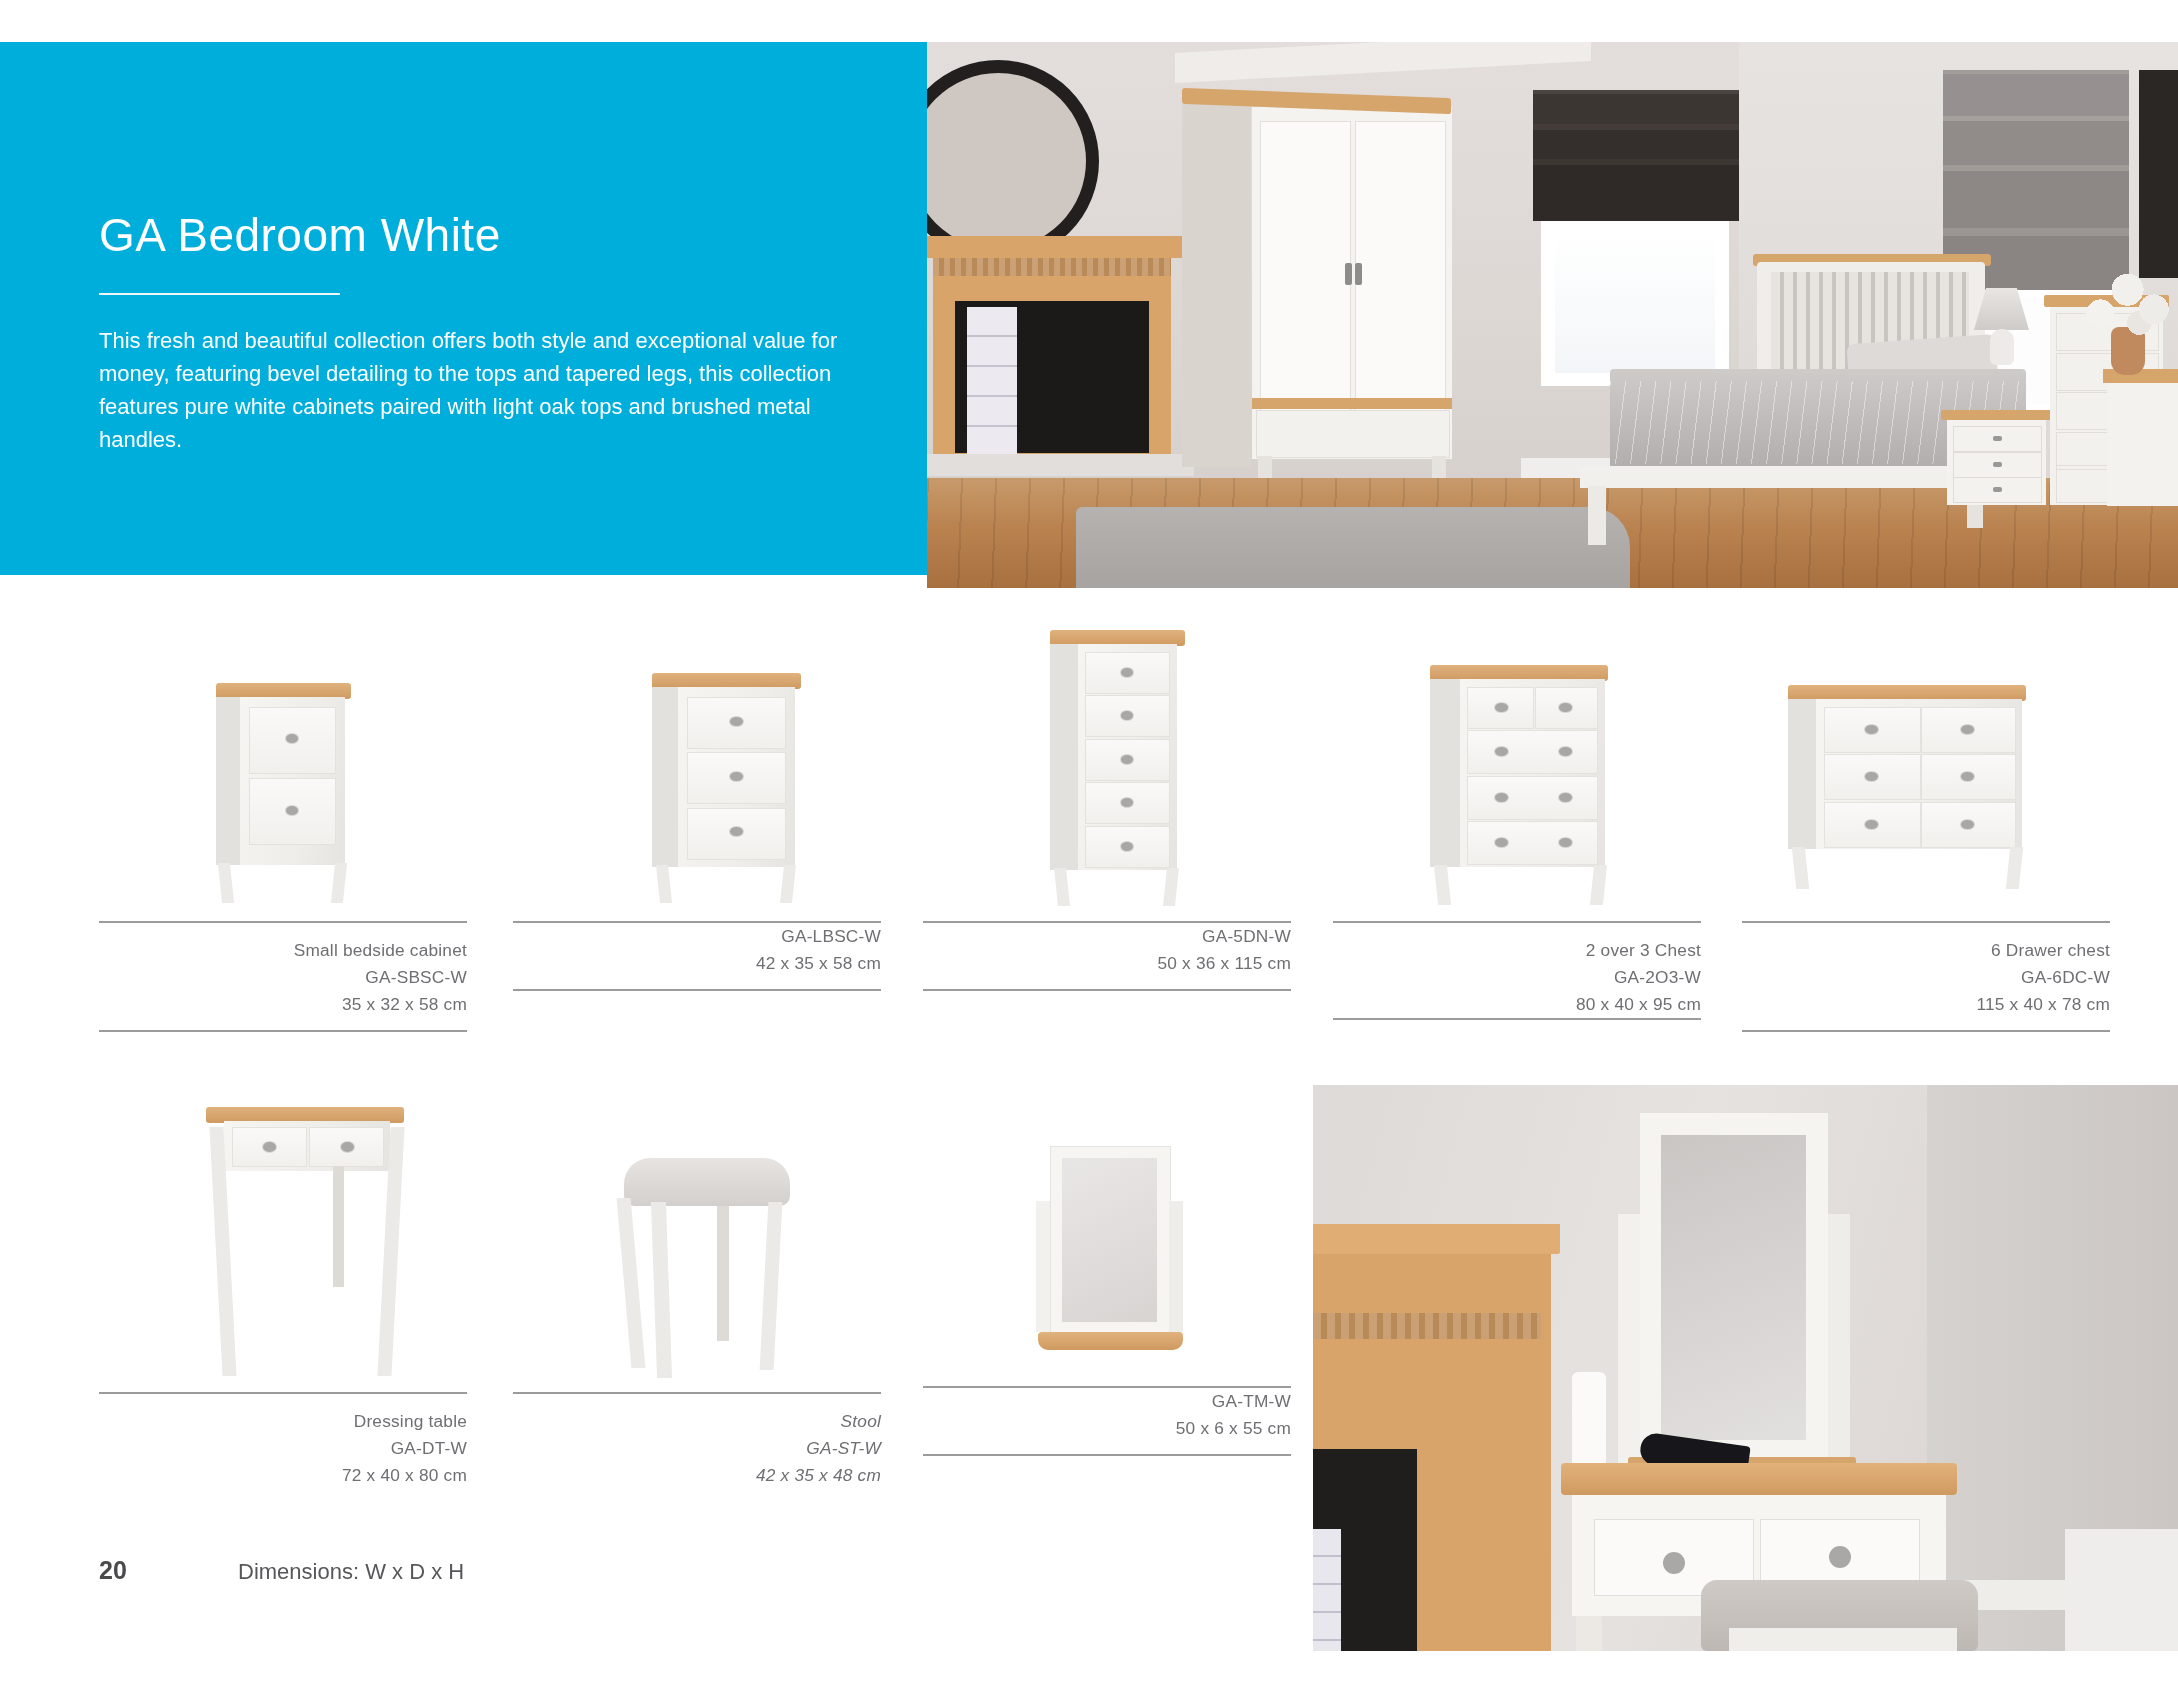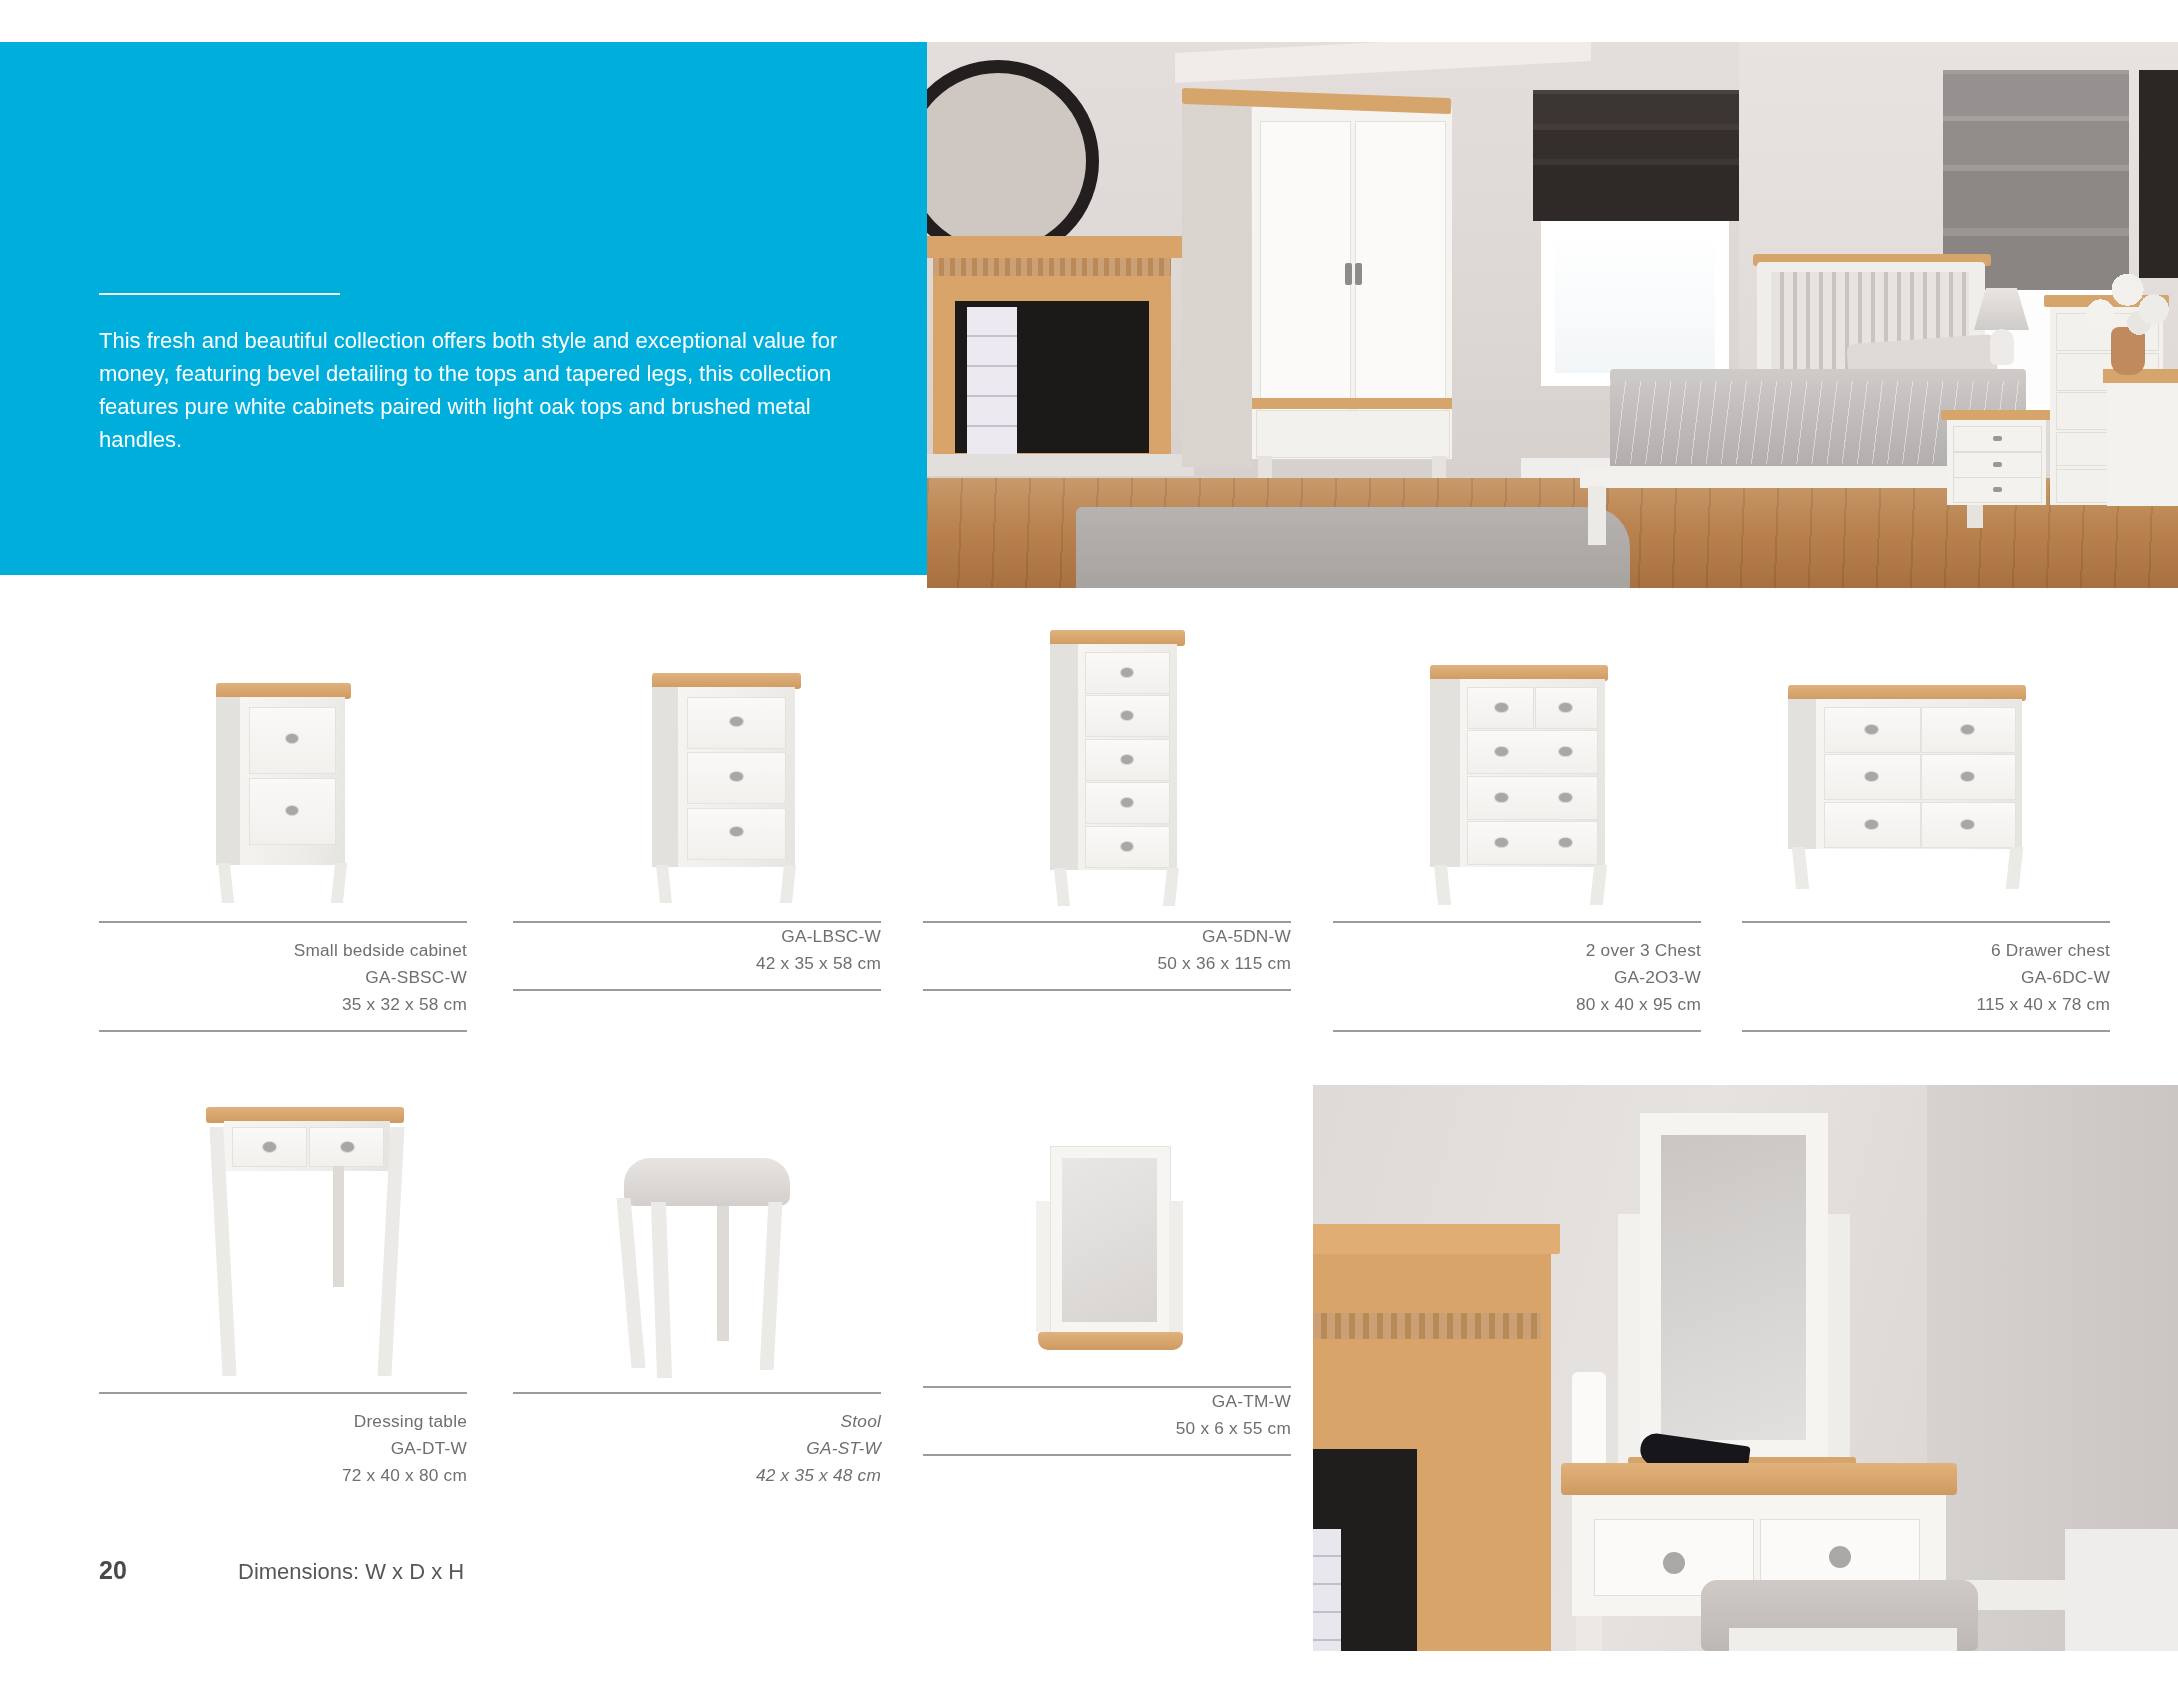"GA Bedroom White" div.hero-title { html: none -> <div>GA Bedroom White</div> }
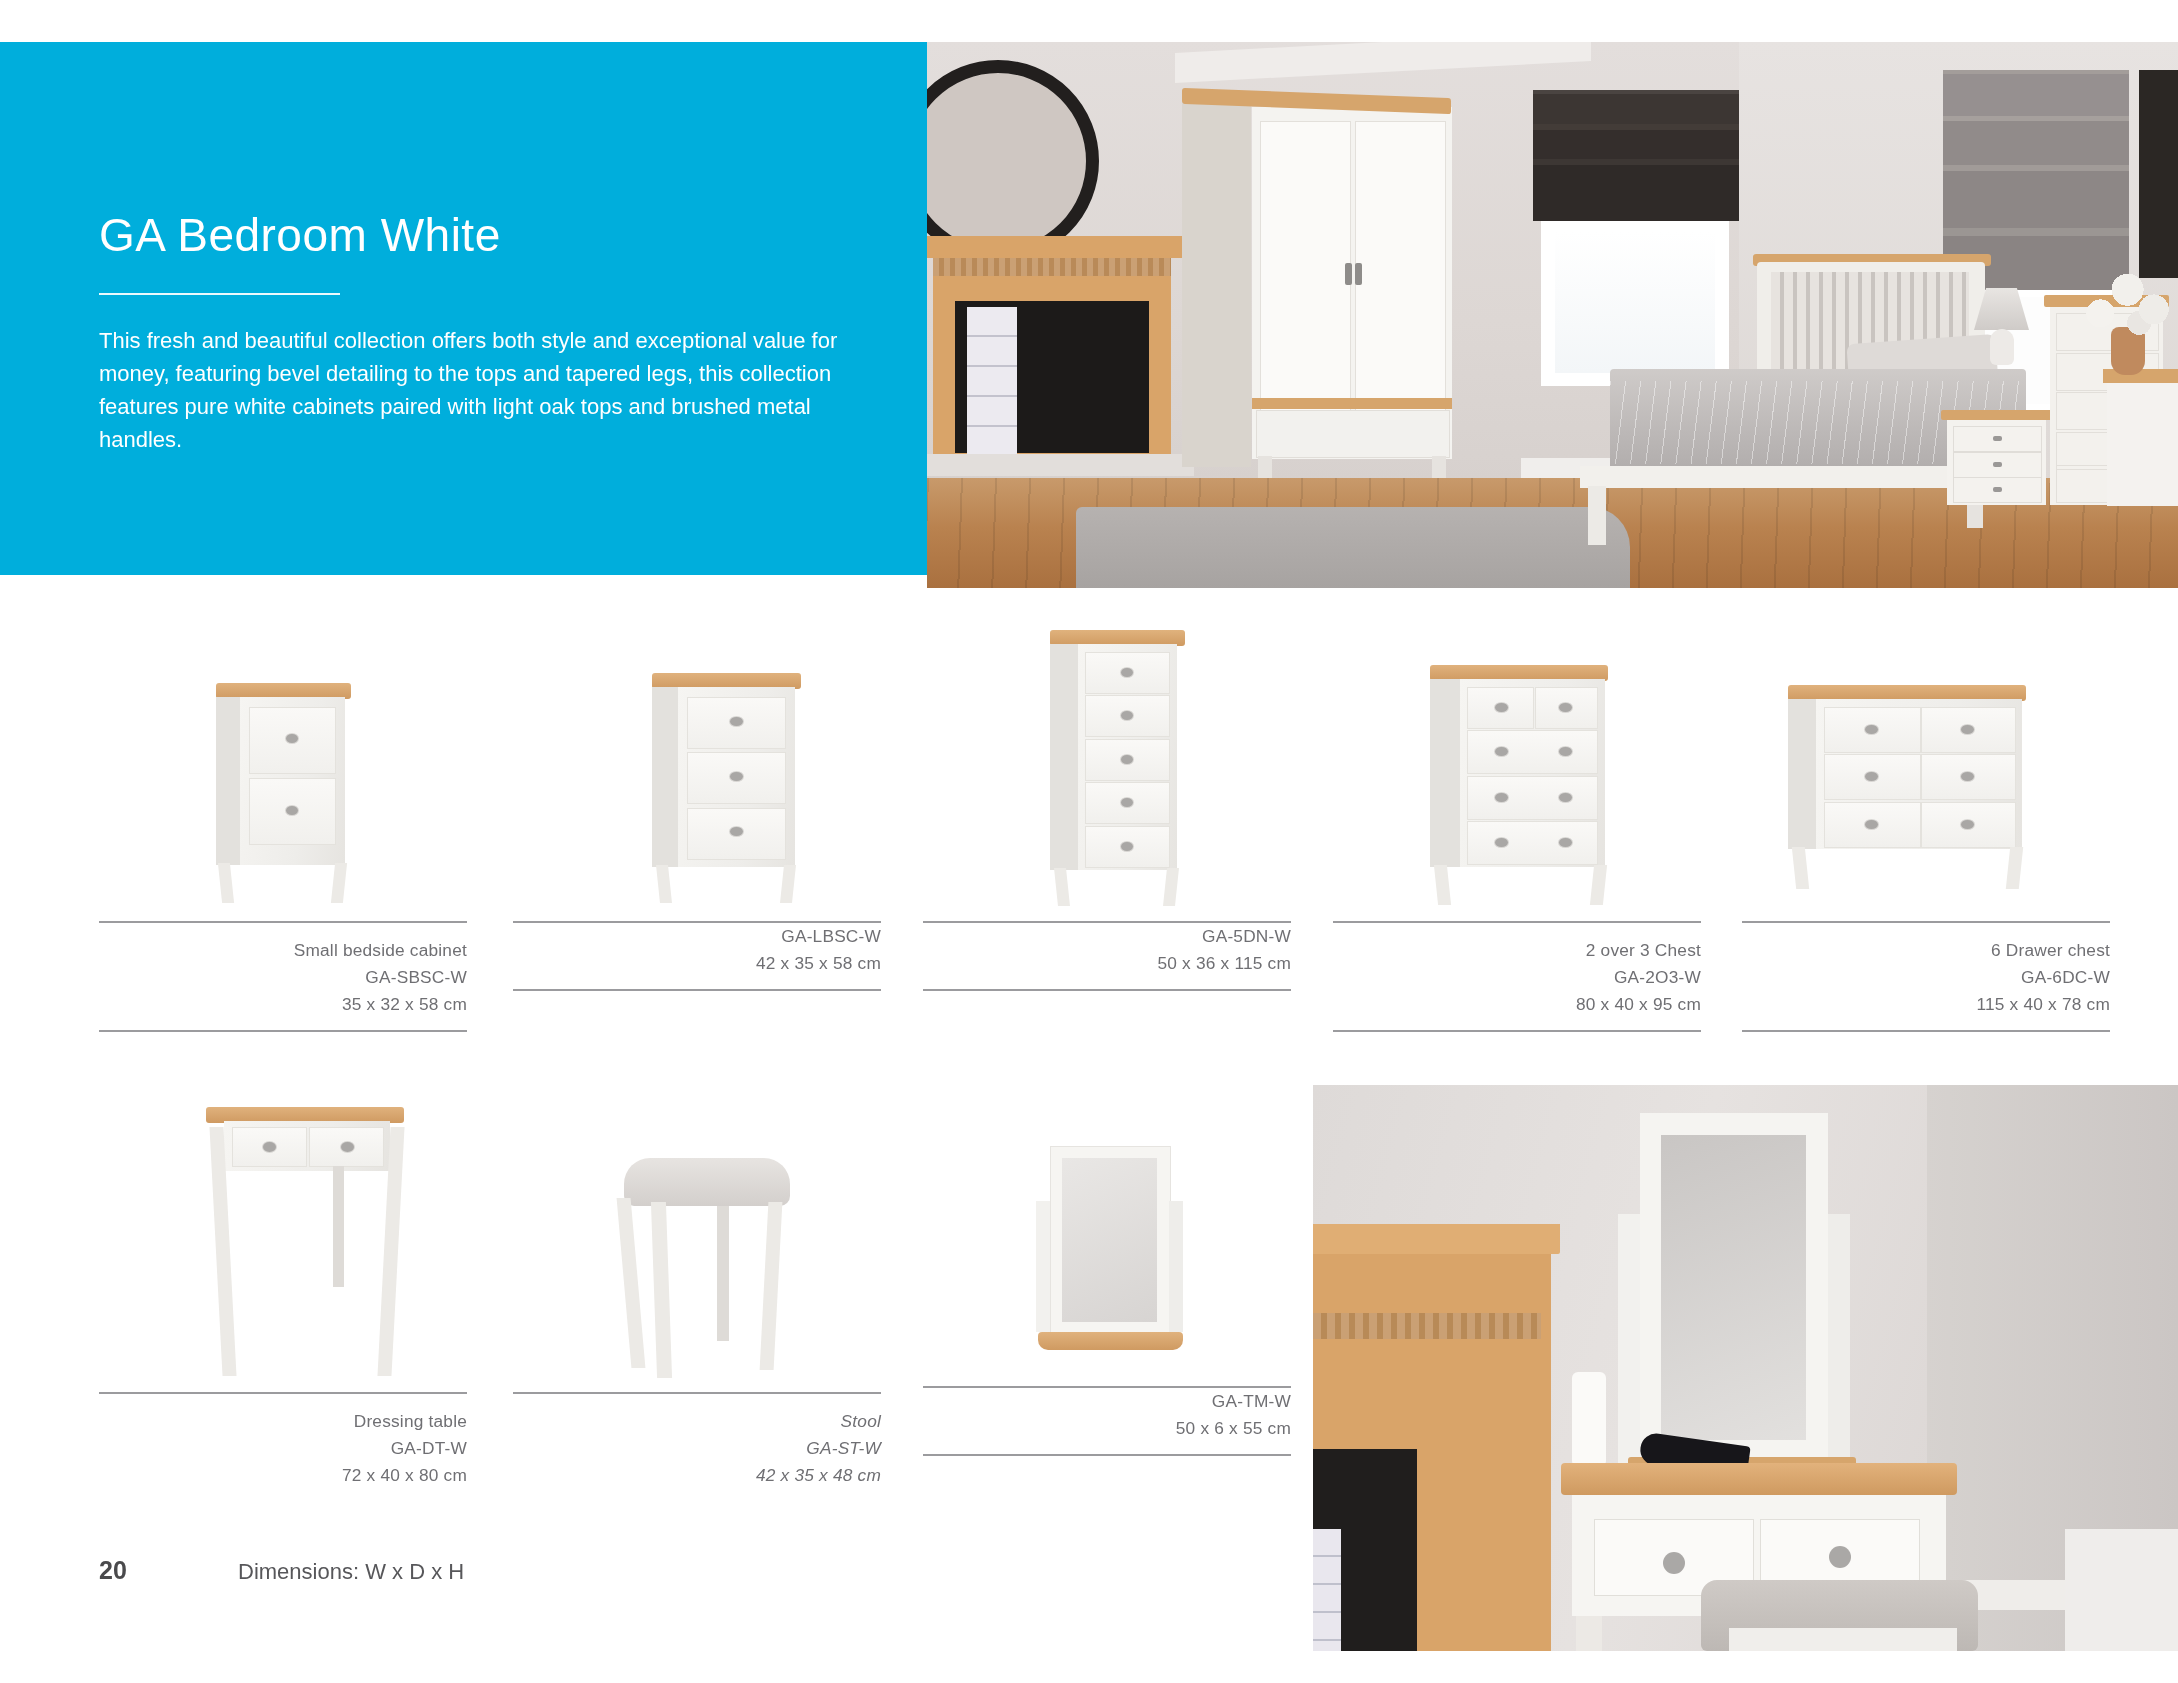"80 x 40 x 95" div.cap-line { padding-bottom: 12px -> none }
